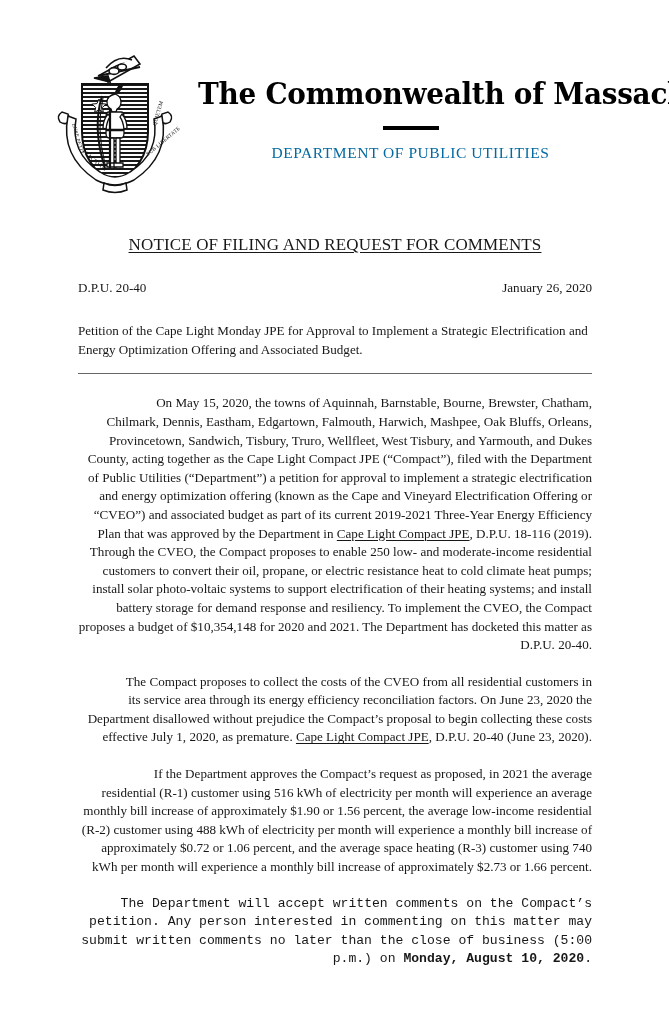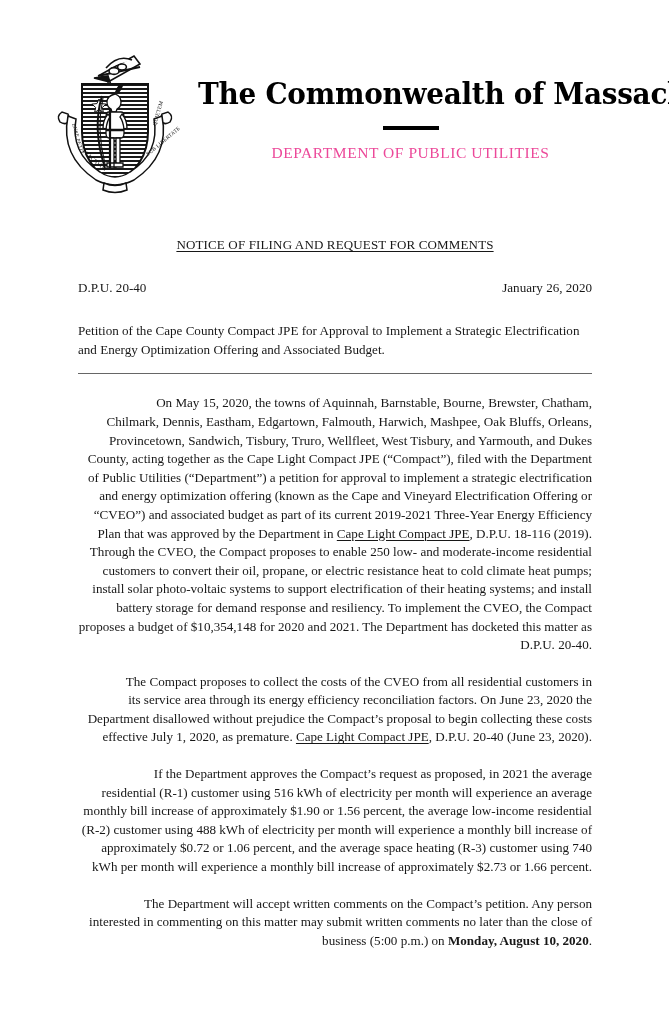"DEPARTMENT OF PUBLIC UTILITIES" .dept-title { color: #ec4899 -> #0369a1 }
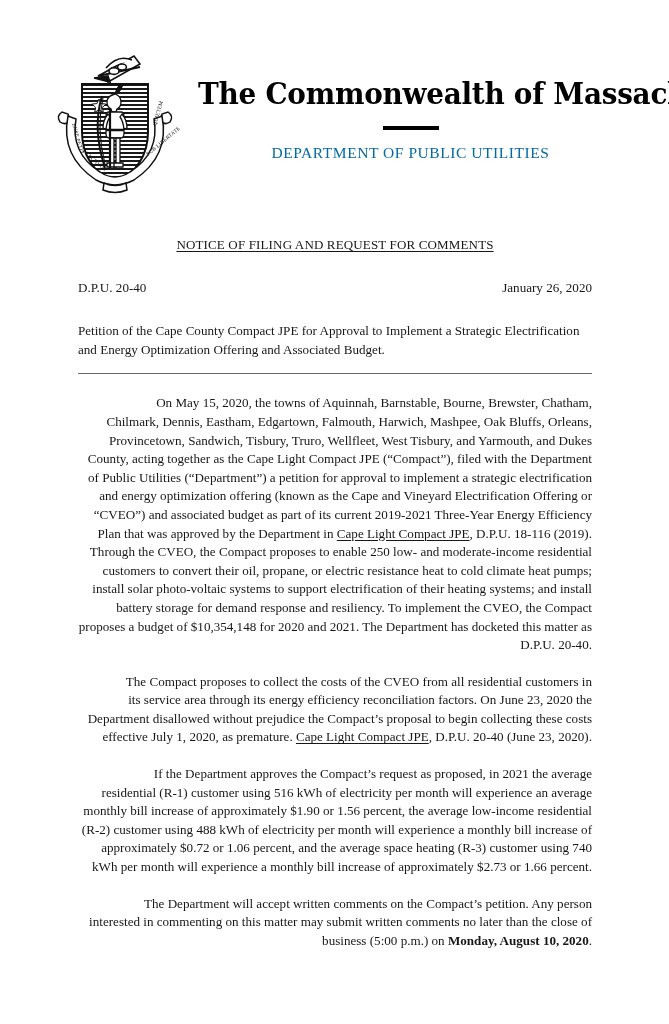"NOTICE OF FILING AND REQUEST" .notice-heading { font-size: 13px -> 17px }
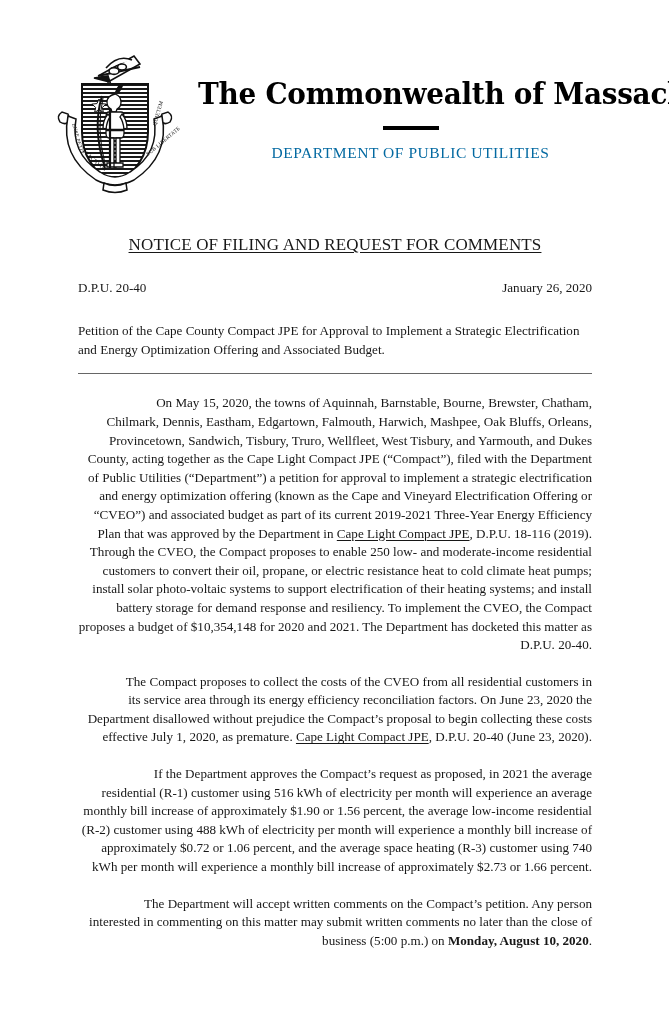"Petition of the Cape County" div.caption { text: County Compact -> Light Monday }
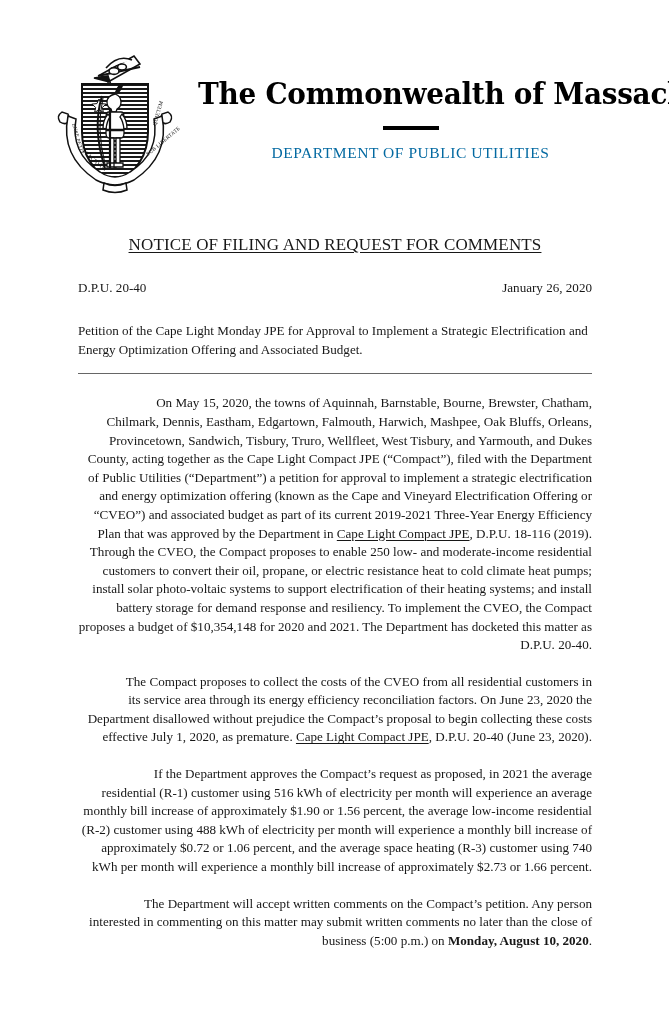"The Department will accept written" p.body-para.last { font-family: none -> Liberation Mono, monospace }
